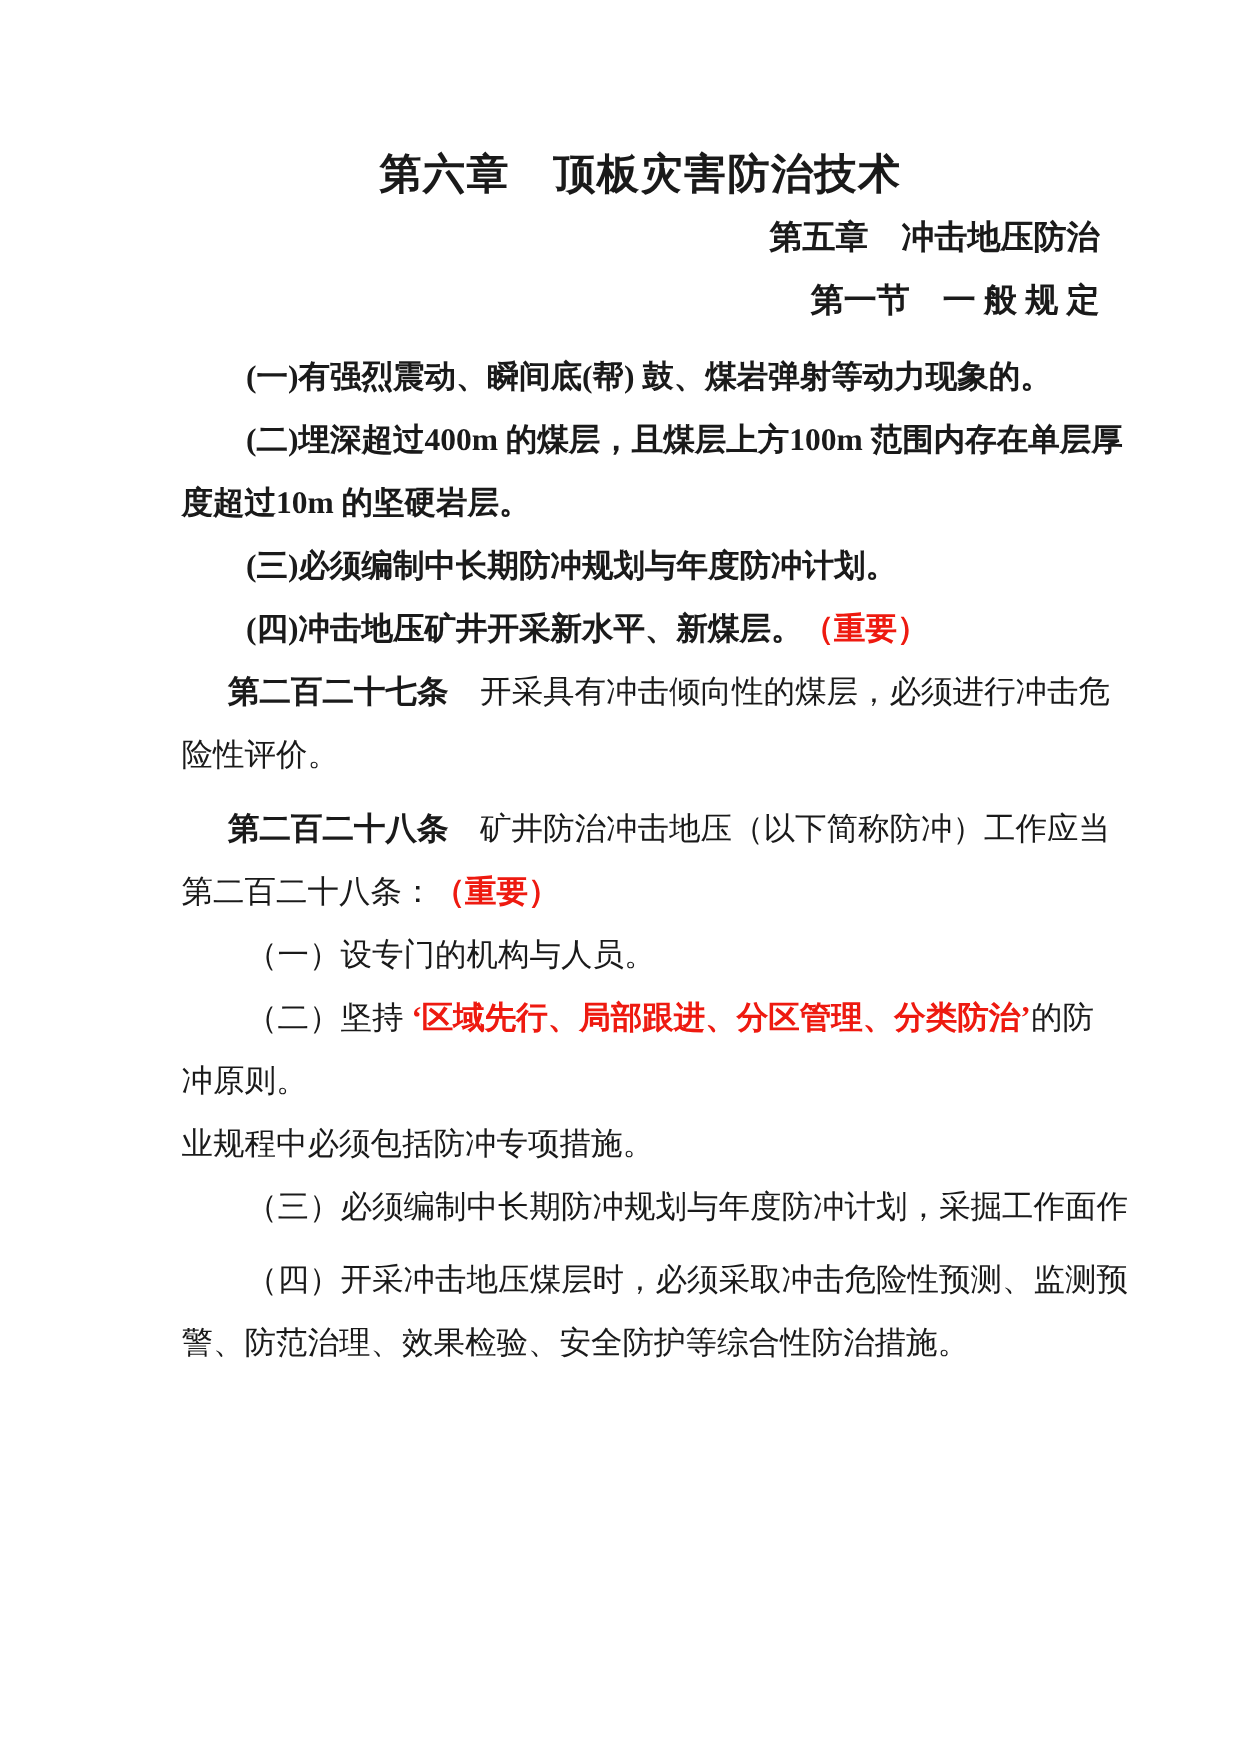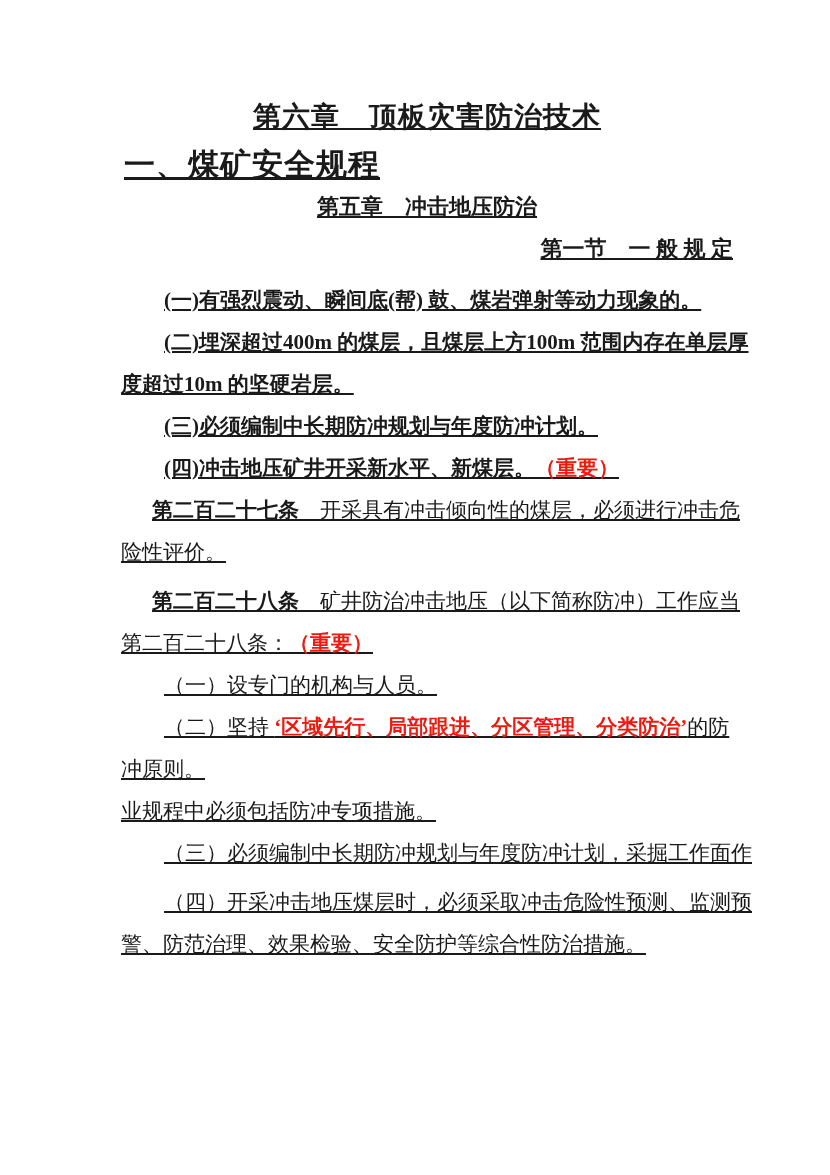"第六章 顶板灾害防治技术" .page { text-decoration: underline -> none }
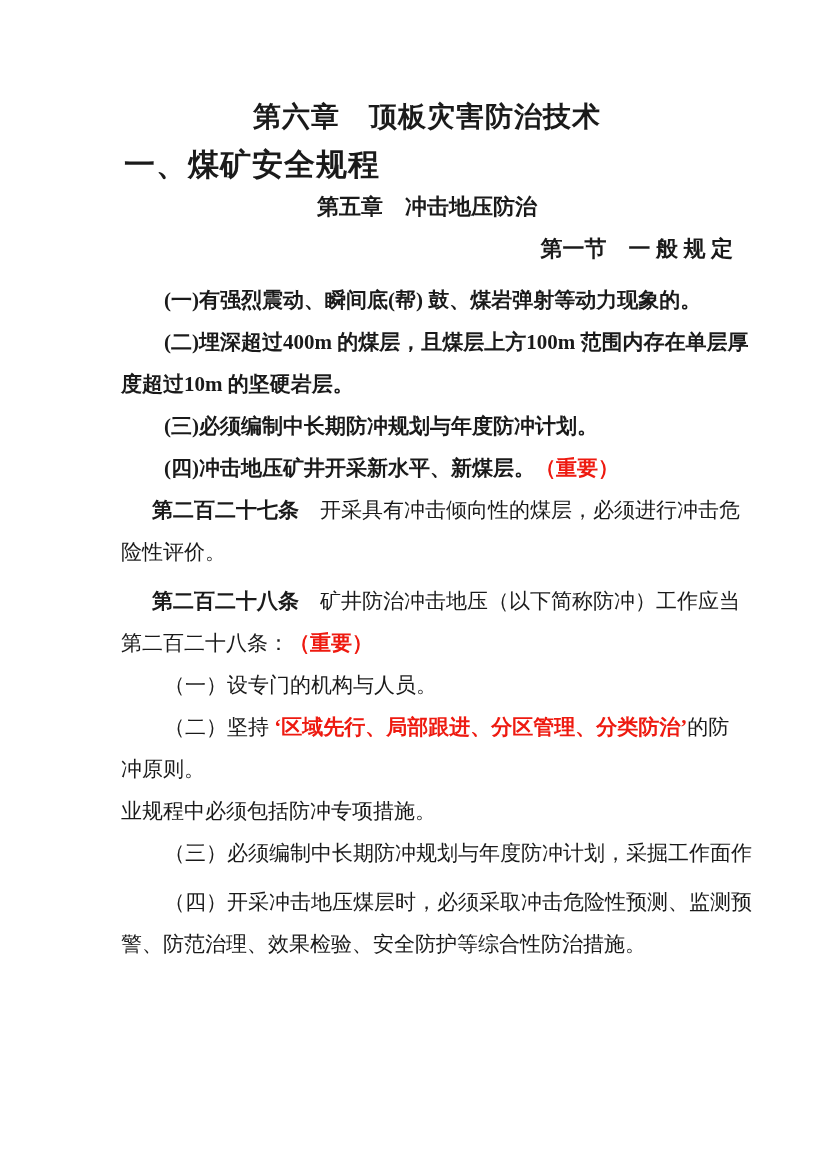"一、煤矿安全规程" div.doc-heading { html: <div>一、煤矿安全规程</div> -> none }
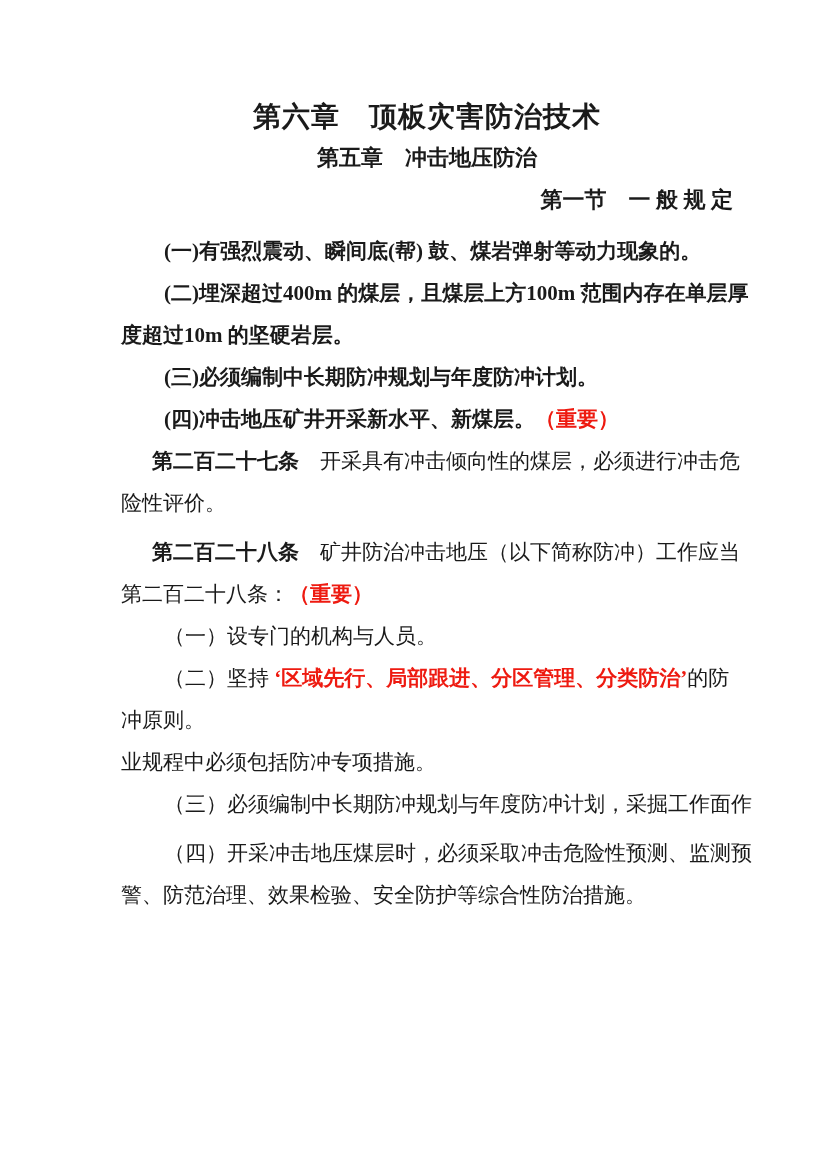"第五章 冲击地压防治" .chapter-line { text-align: center -> right }
